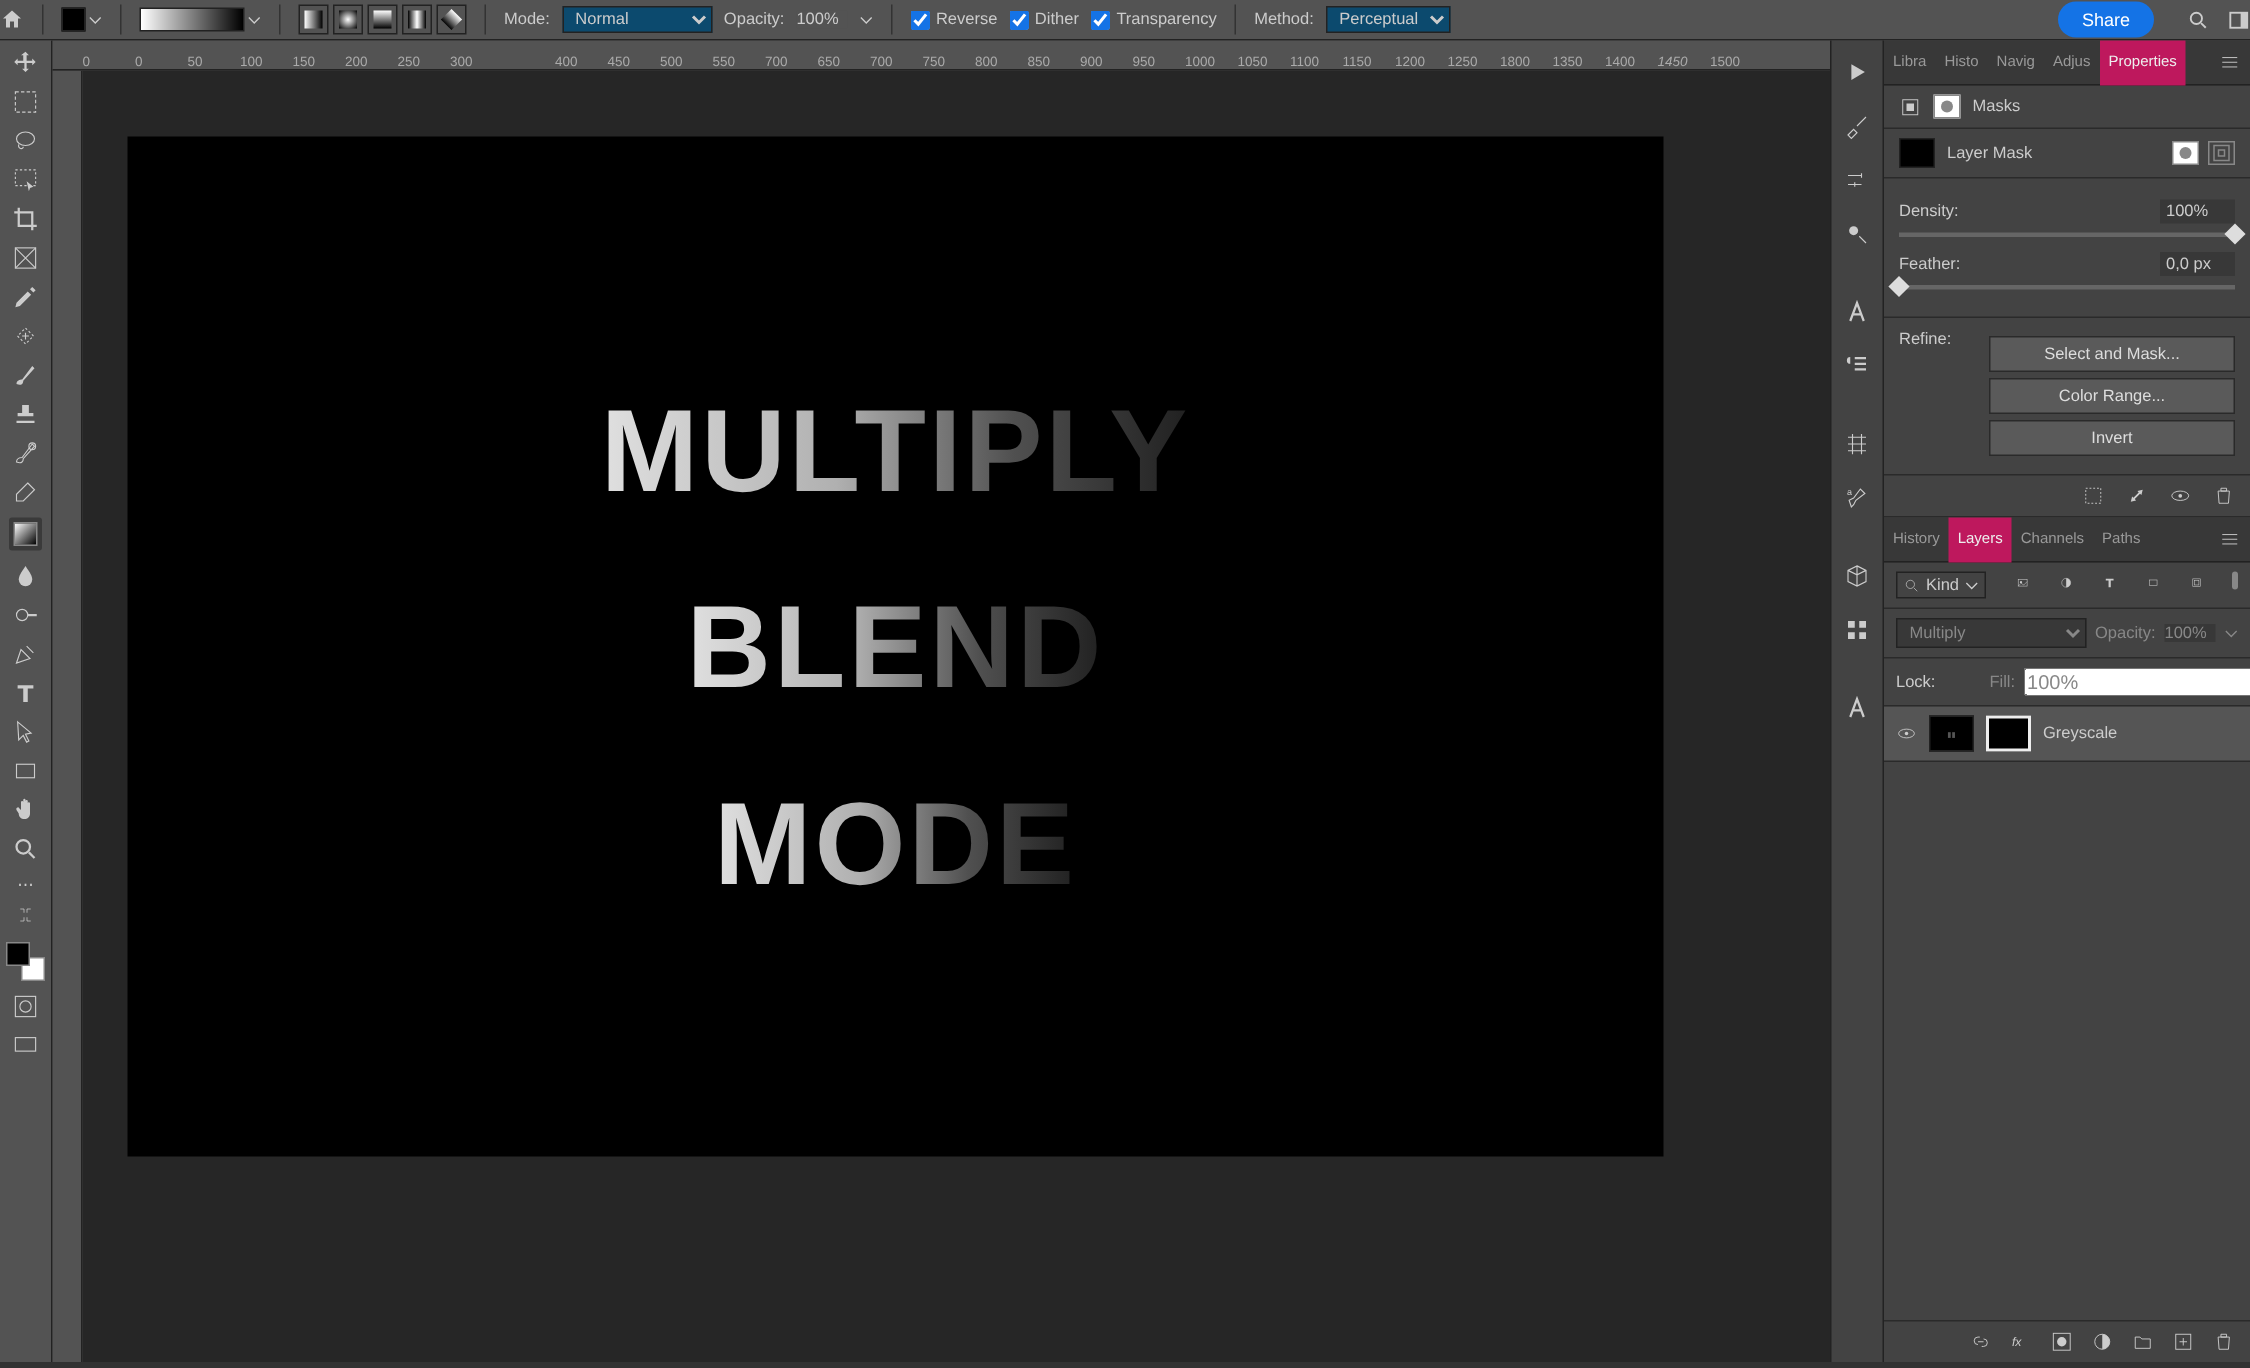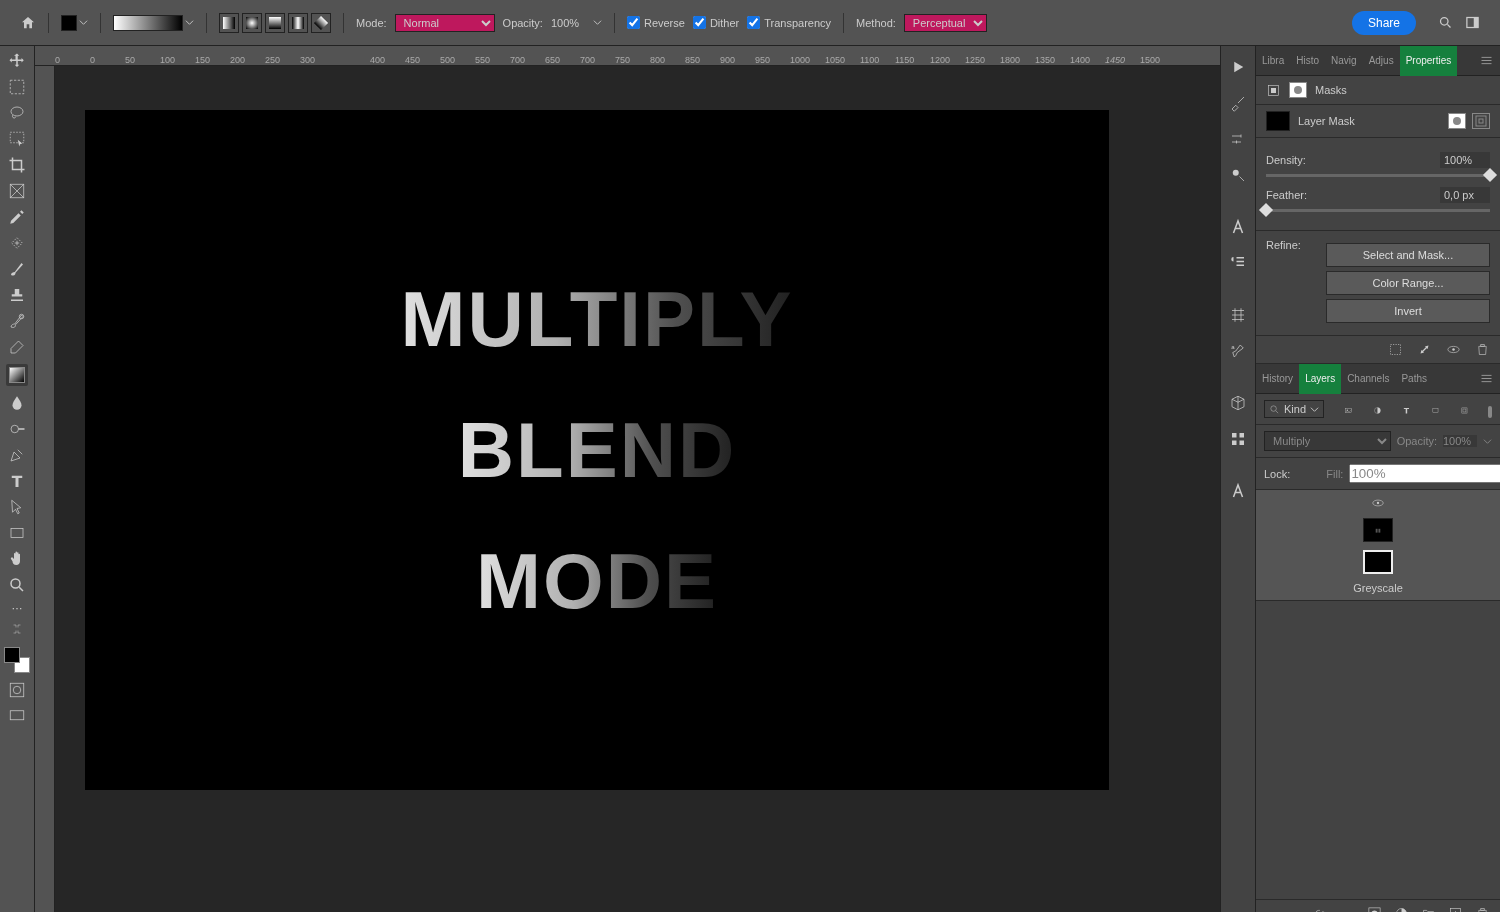"Mode:" .topbar { height: 46px -> 27px; padding: 0 20px -> 0 0 }
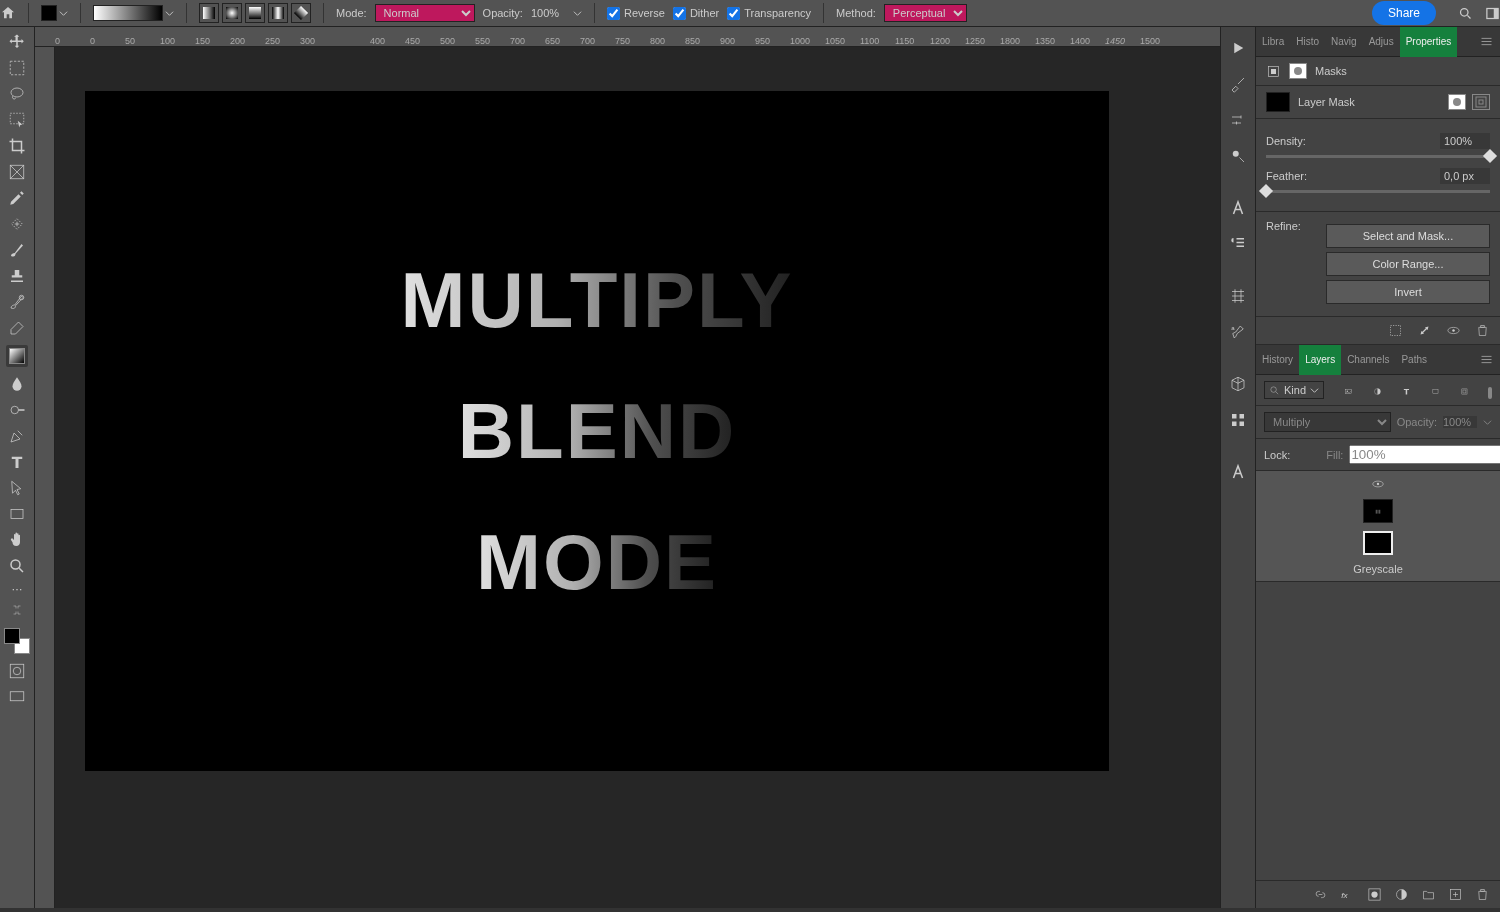"Normal" .topbar select { background: #be185d -> #0c4a6e }
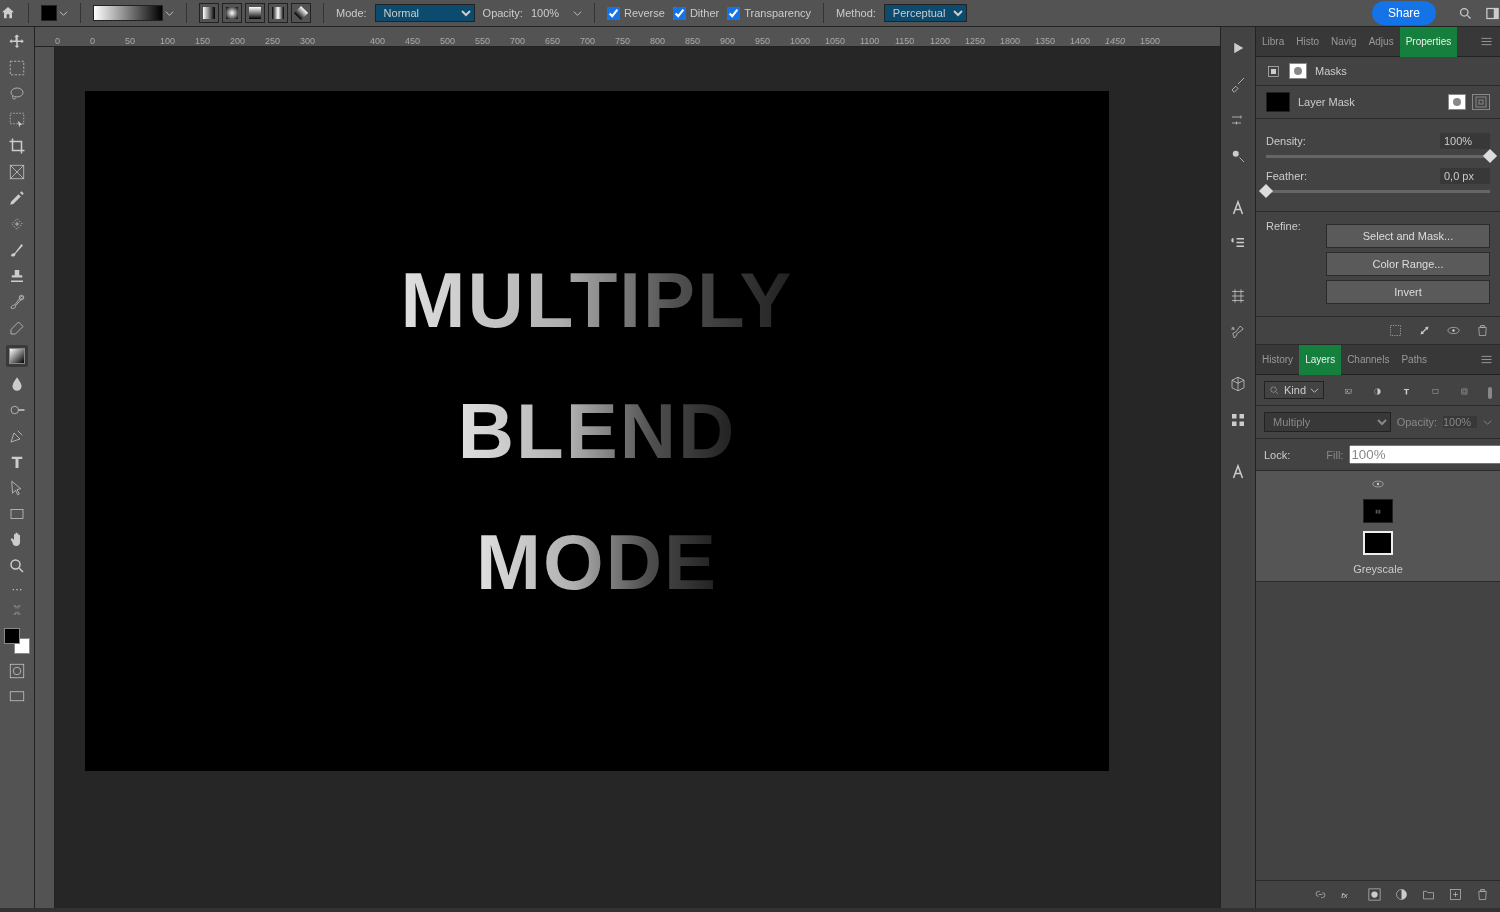"Properties" .tab.active { background: #15803d -> #be185d }
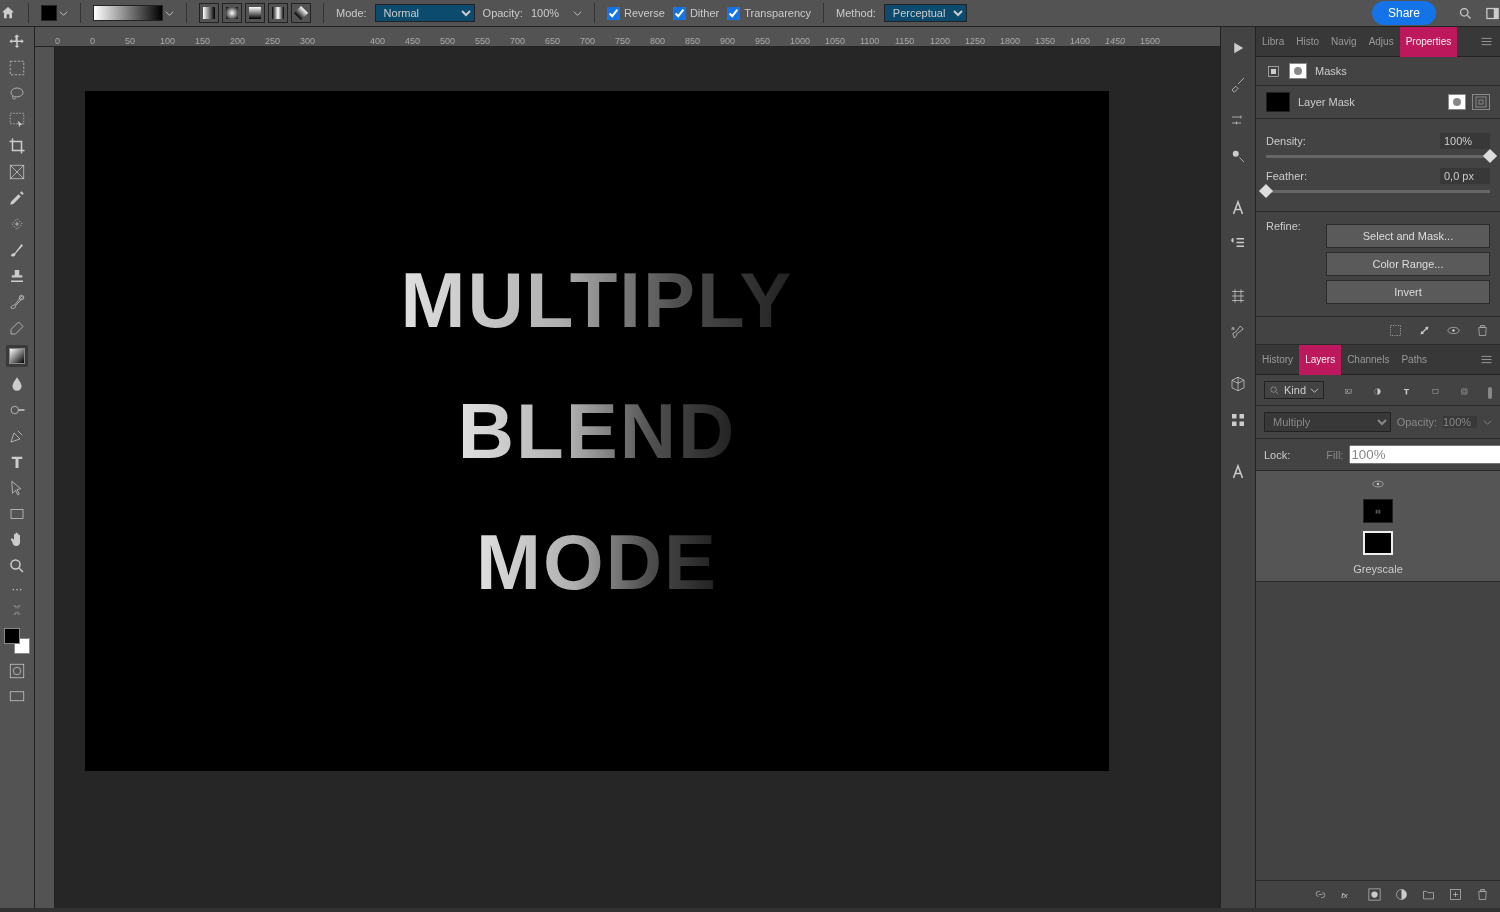"Kind" .layers-filter { align-items: flex-end -> flex-start }
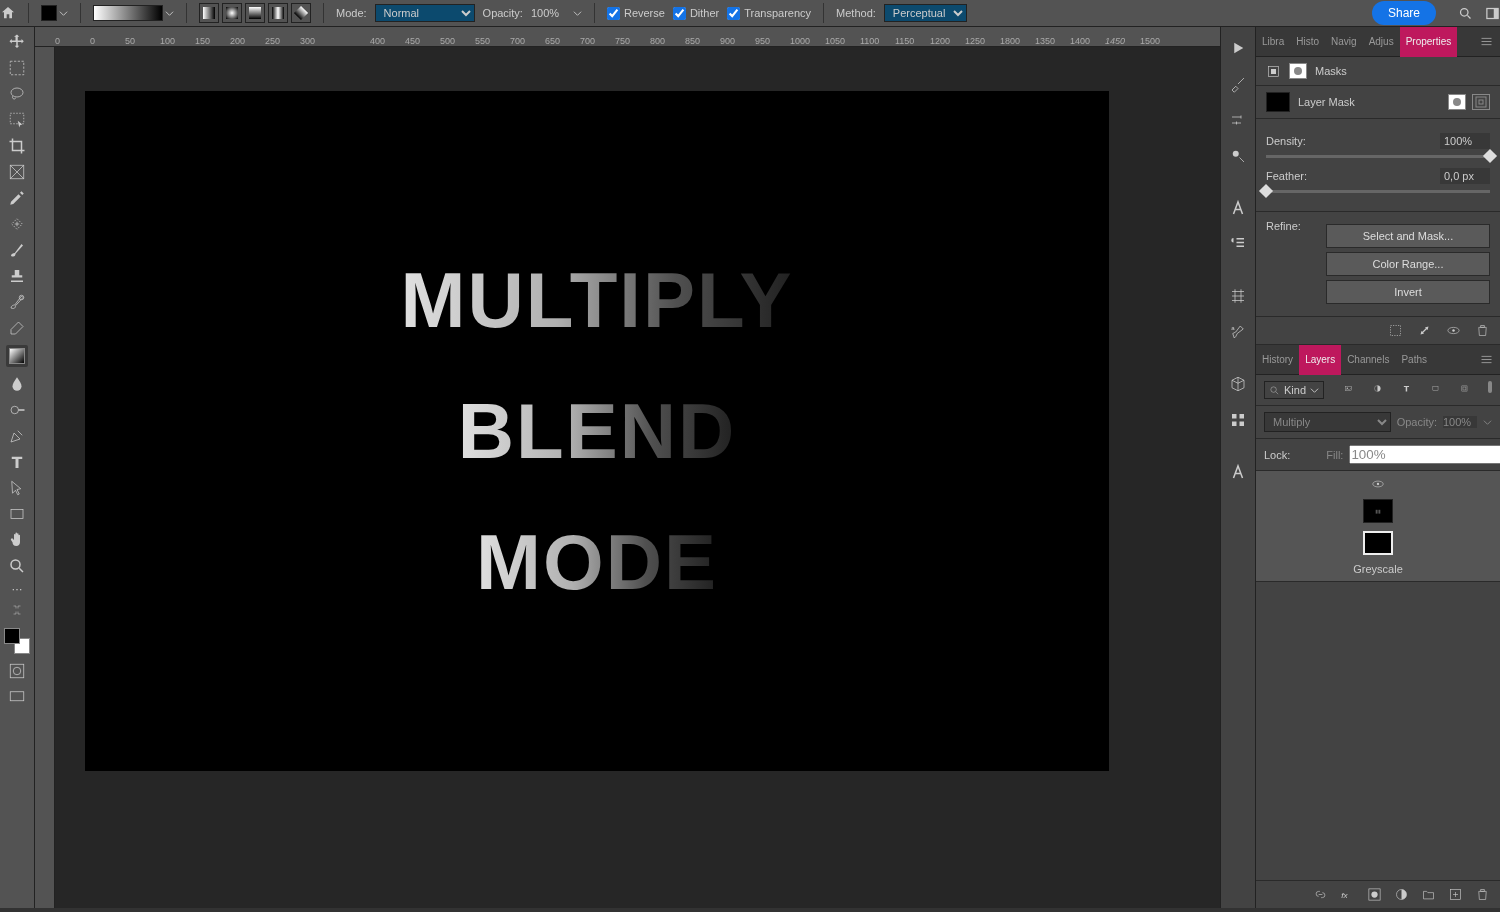"Greyscale" .layer-item.selected { flex-direction: column -> none }
